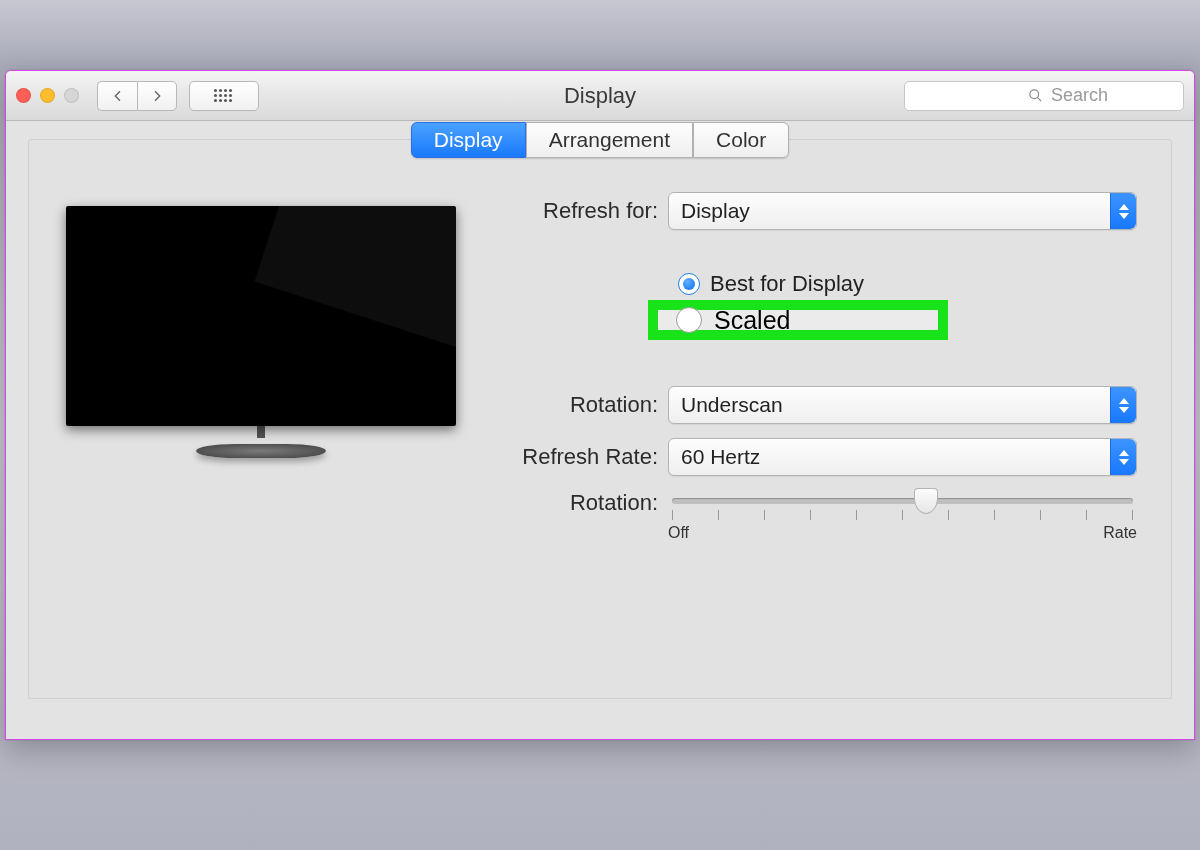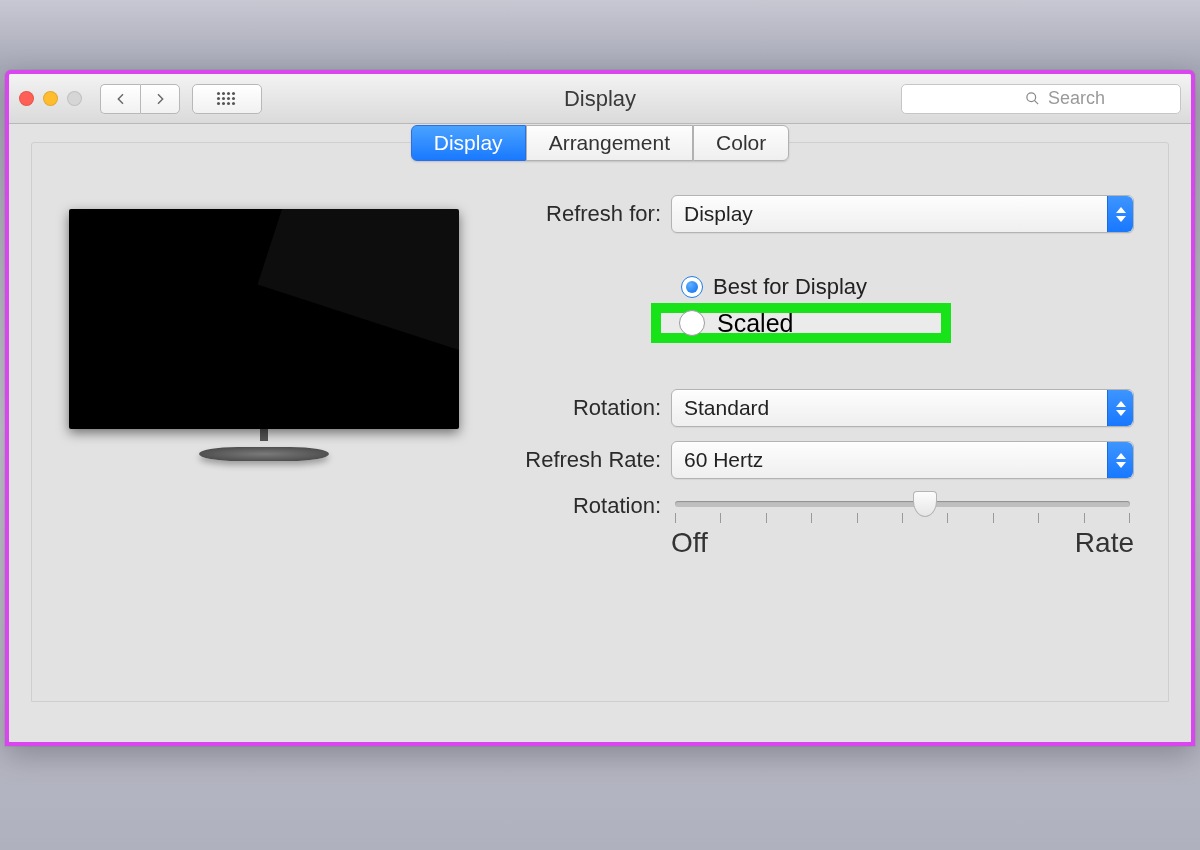"Display" .window { border: 4px solid #d946ef -> 1px solid #d946ef }
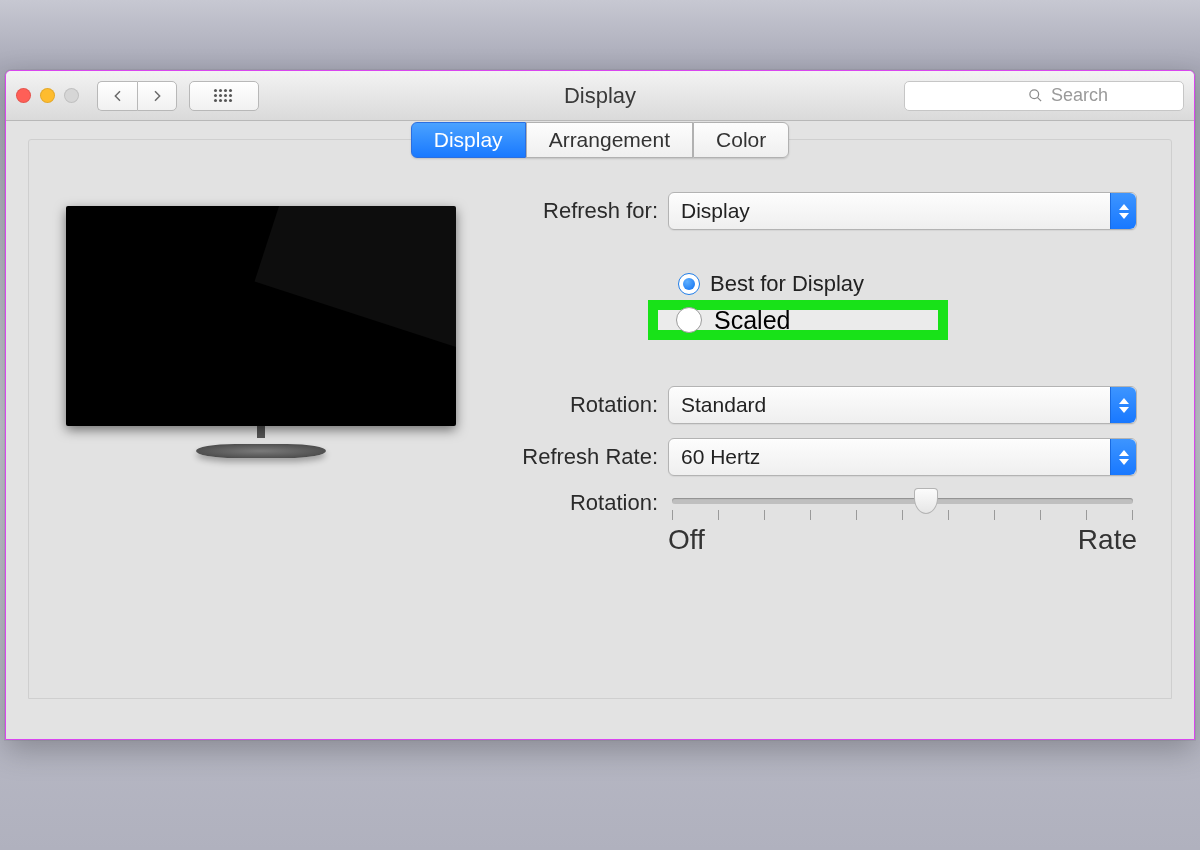"Standard" span { text: Standard -> Underscan }
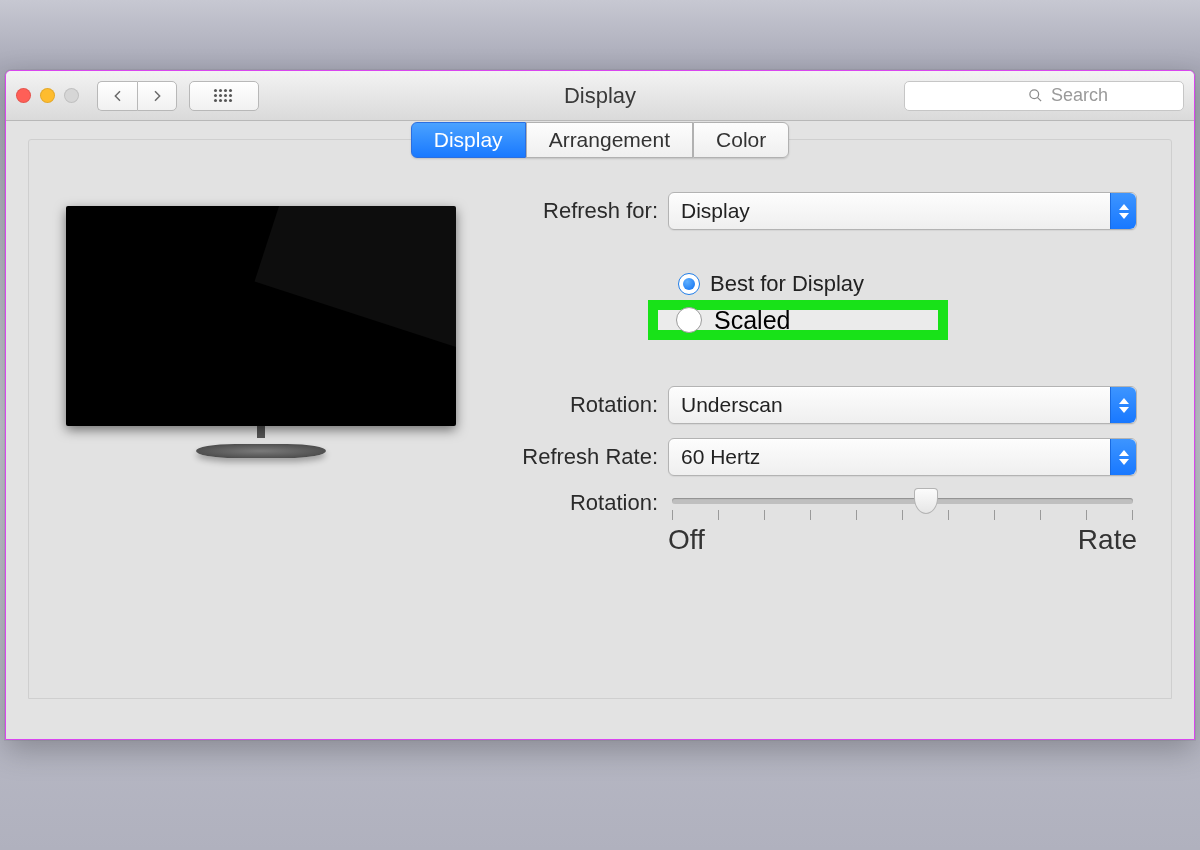"Off" .ends { font-size: 28px -> 16px }
